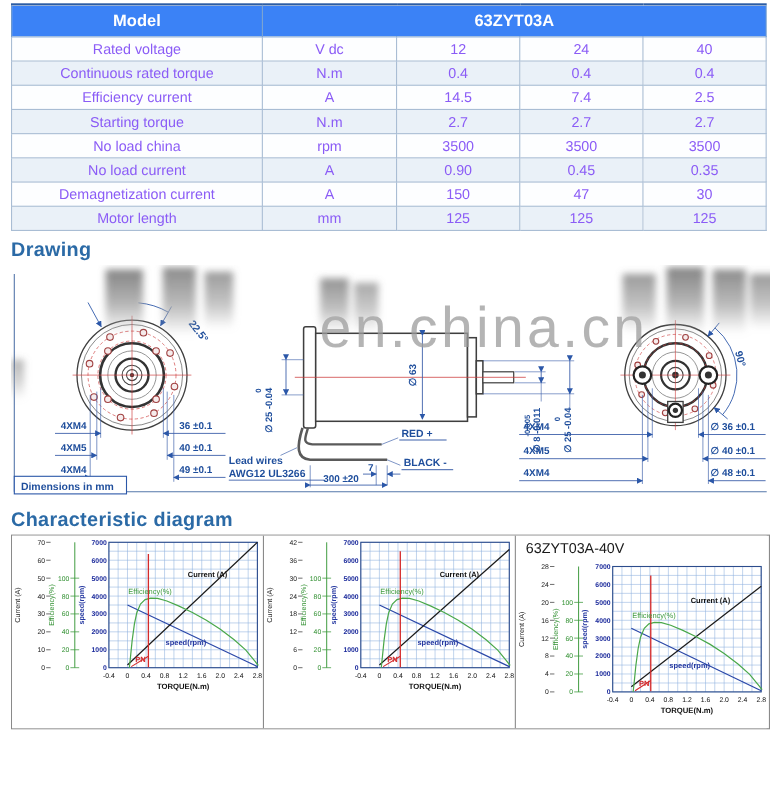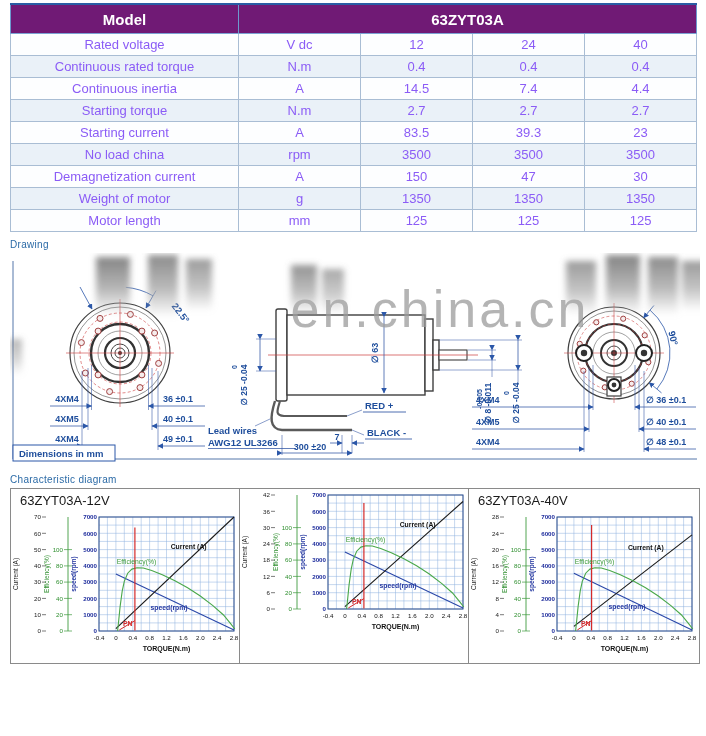"Model" table.spec thead th { background: #701a75 -> #3b82f6 }
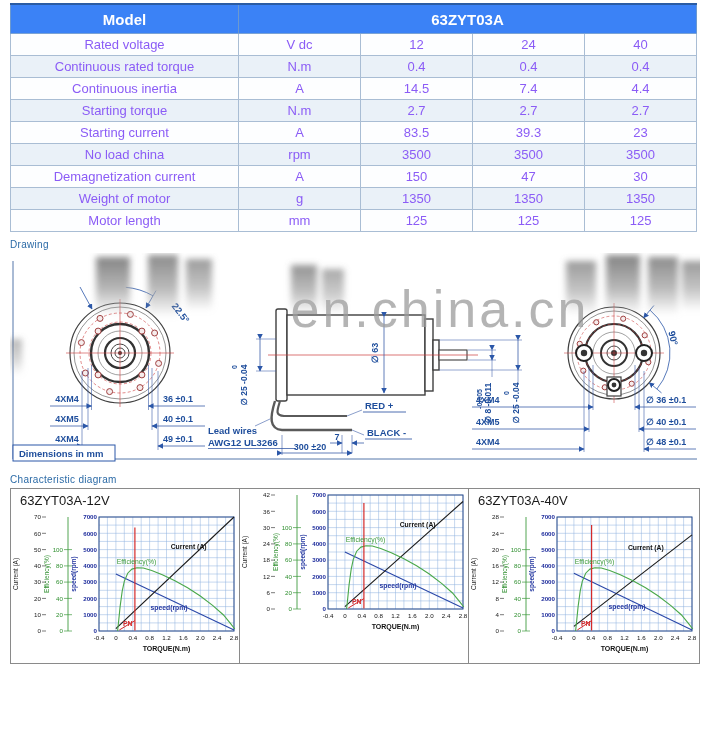"Continuous inertia" td { text: Continuous inertia -> Efficiency current }
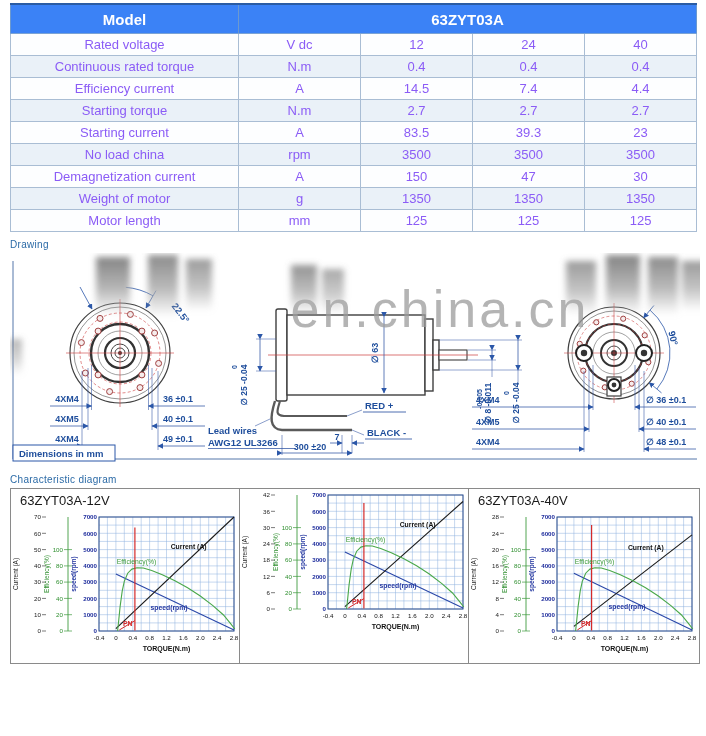"4.4" td { text: 4.4 -> 2.5 }
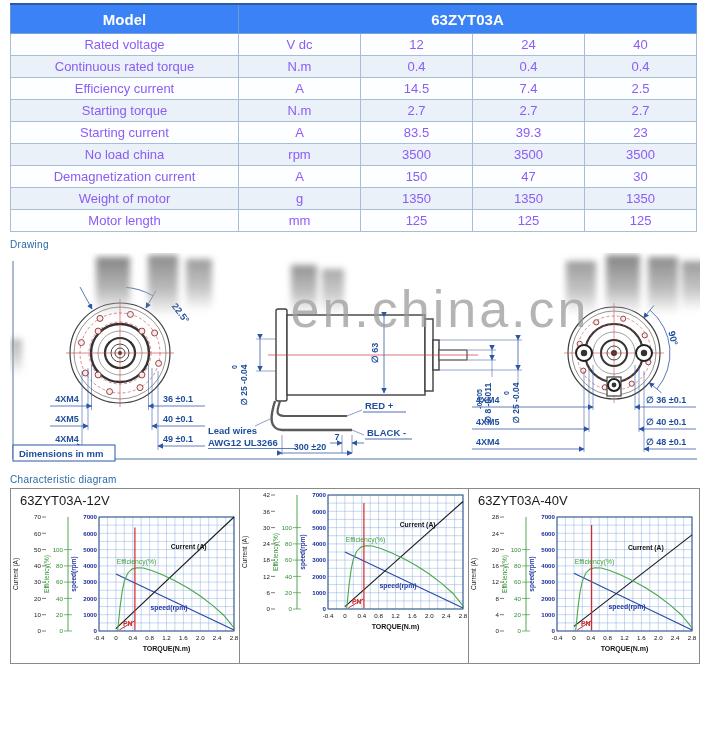"Starting current" tr { html: <tr> <td>Starting current</td> <td>A</td> <td>83.5</td> <td>39.3</td> <td>23</td> </tr> -> none }
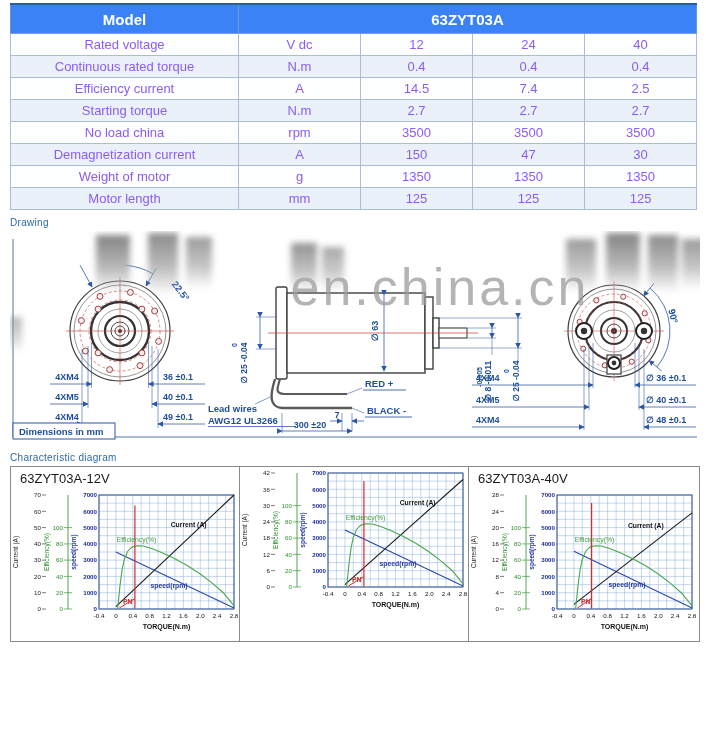"No load current" tr { html: none -> <tr> <td>No load current</td> <td>A</td> <td>0.90</td> <td>0.45</td> <td>0.35</td> </tr> }
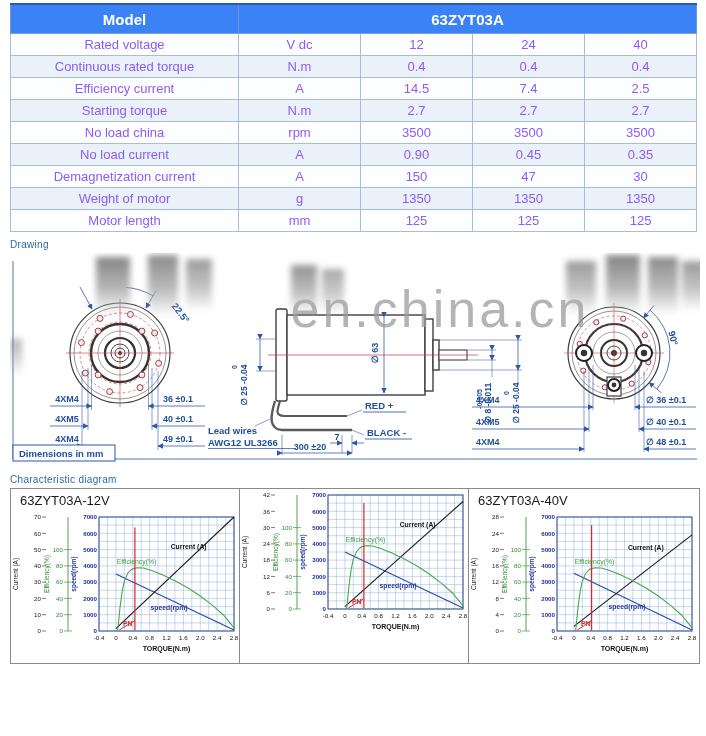"Weight of motor" tr { html: <tr> <td>Weight of motor</td> <td>g</td> <td>1350</td> <td>1350</td> <td>1350</td> </tr> -> none }
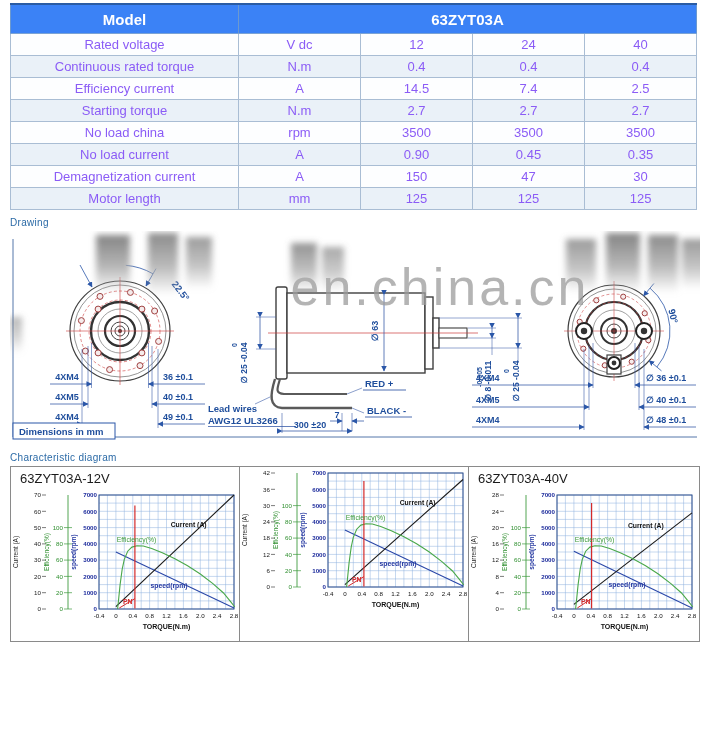"Drawing" h2.section { font-size: 10px -> 18px; font-weight: normal -> bold }
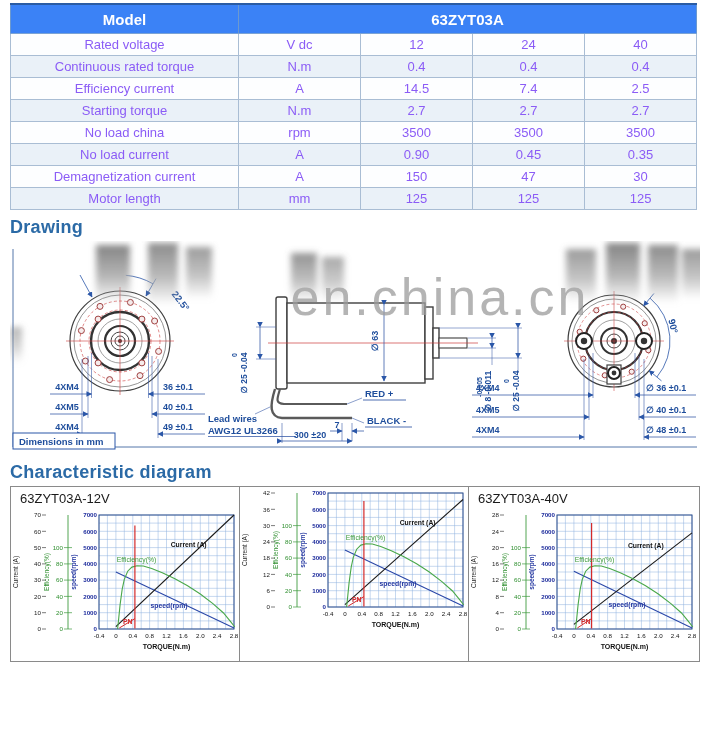"63ZYT03A-12V" div.ptitle { html: <div>63ZYT03A-12V</div> -> none }
